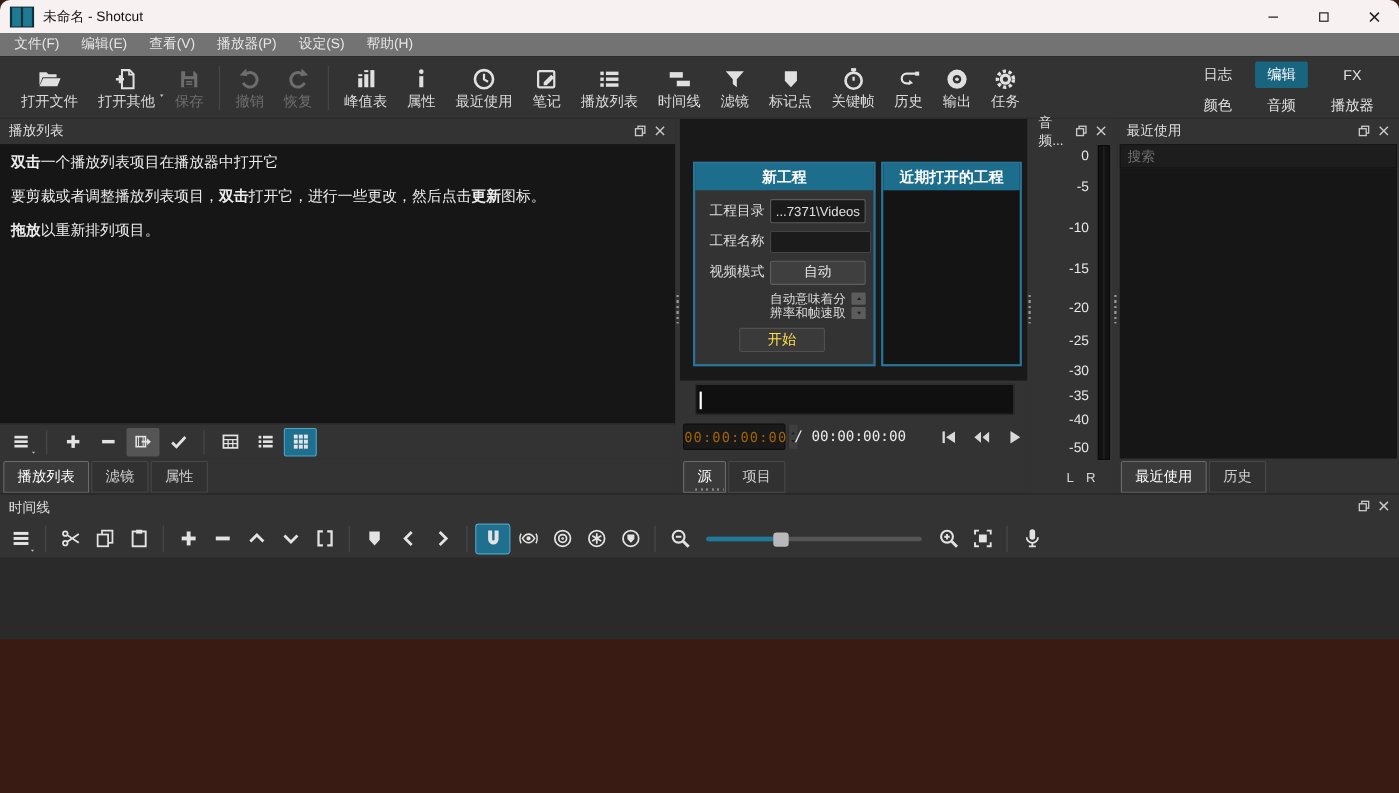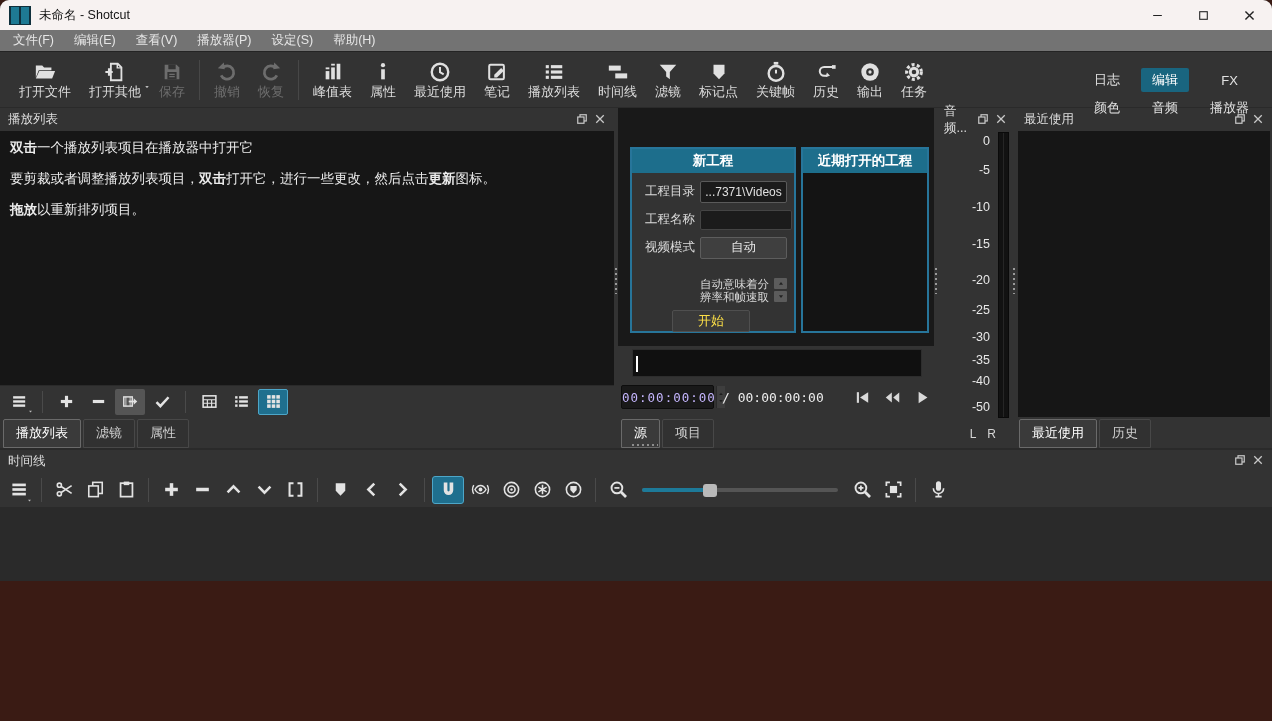"日志" .layout-switch { top: 16px -> 4px }
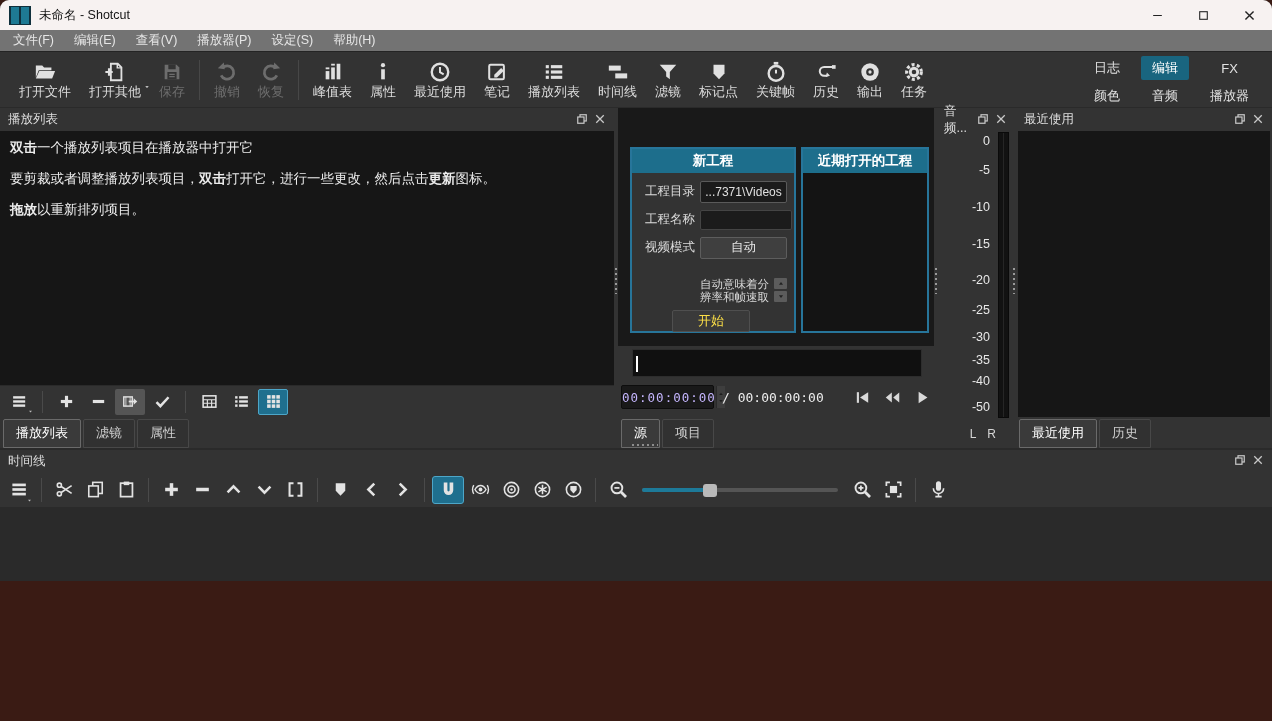"搜索" input.search-input { html: none -> <input> }
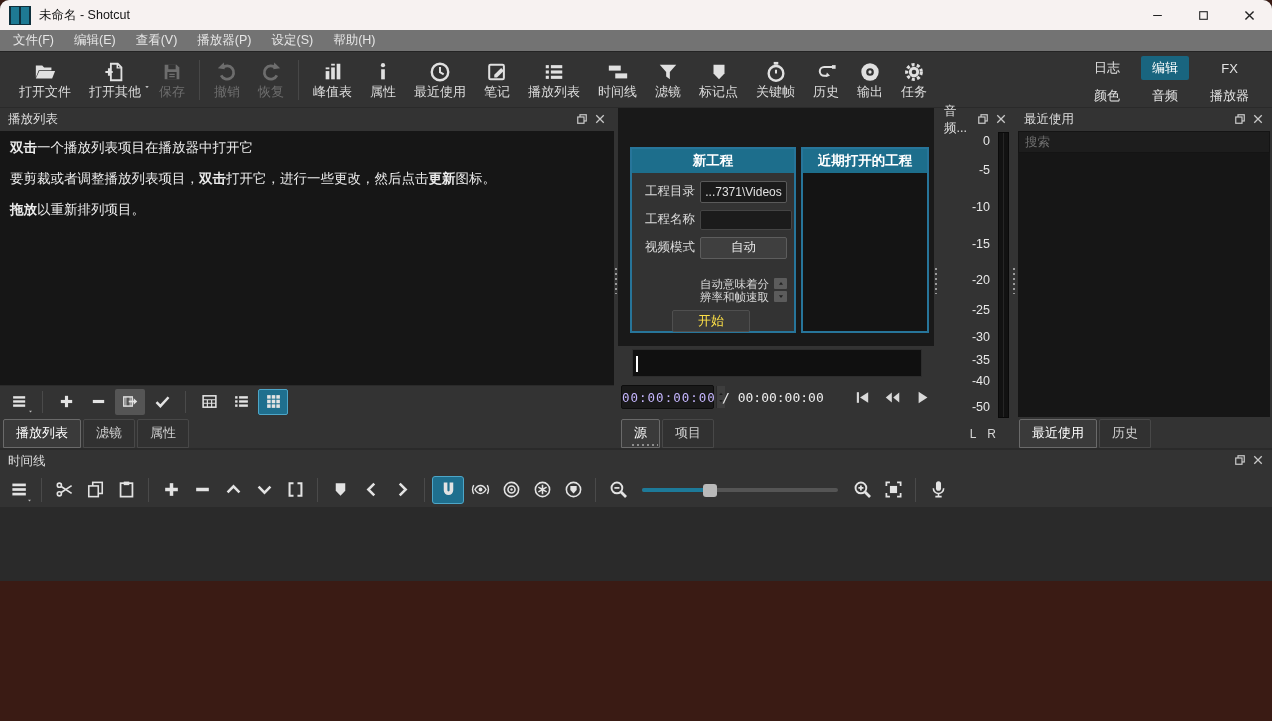"自动意味着分" .np-note { margin-top: 12px -> none }
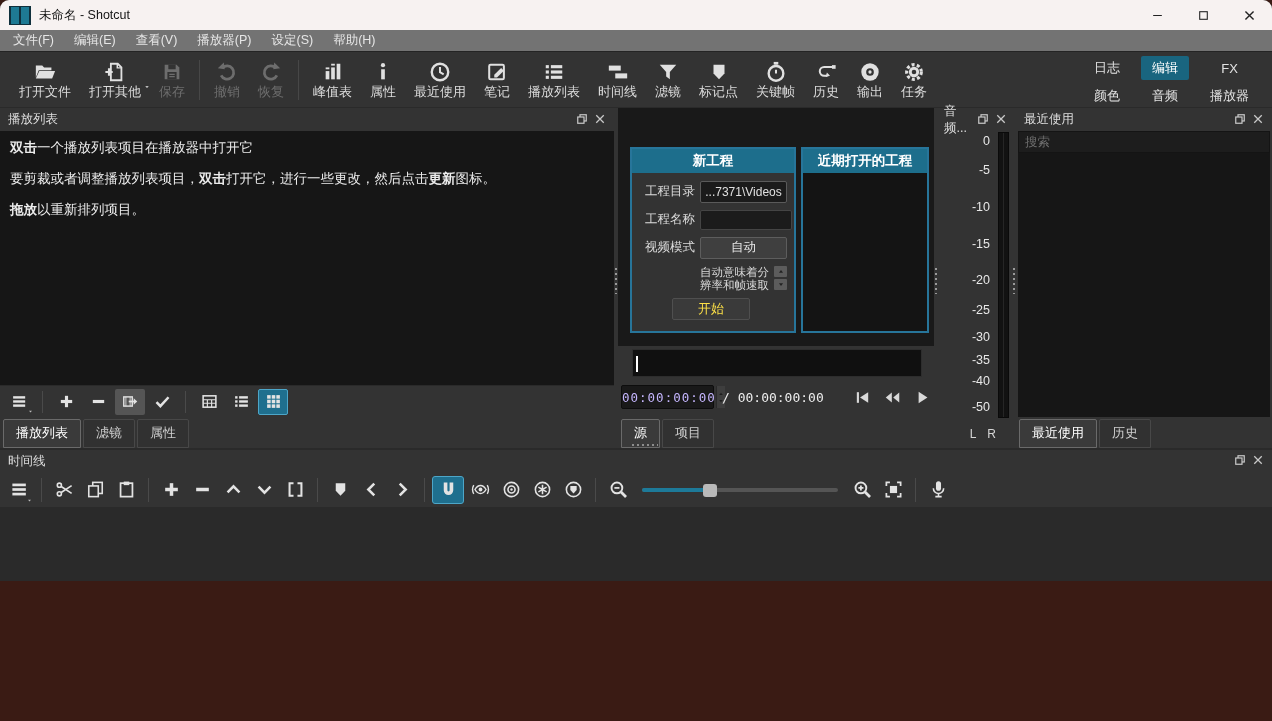"00:00:00:00" .tc-text { color: #c4b5fd -> #a16207 }
